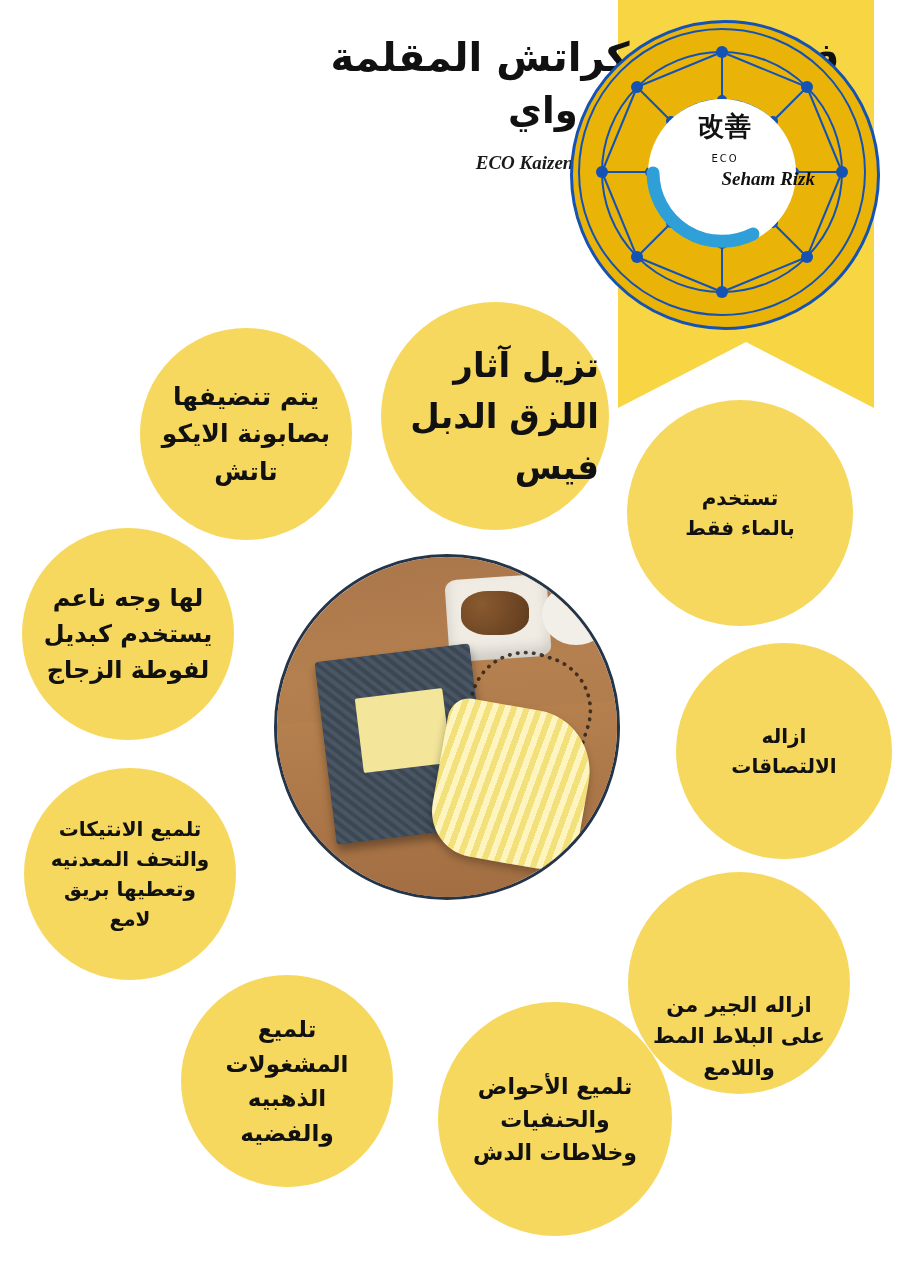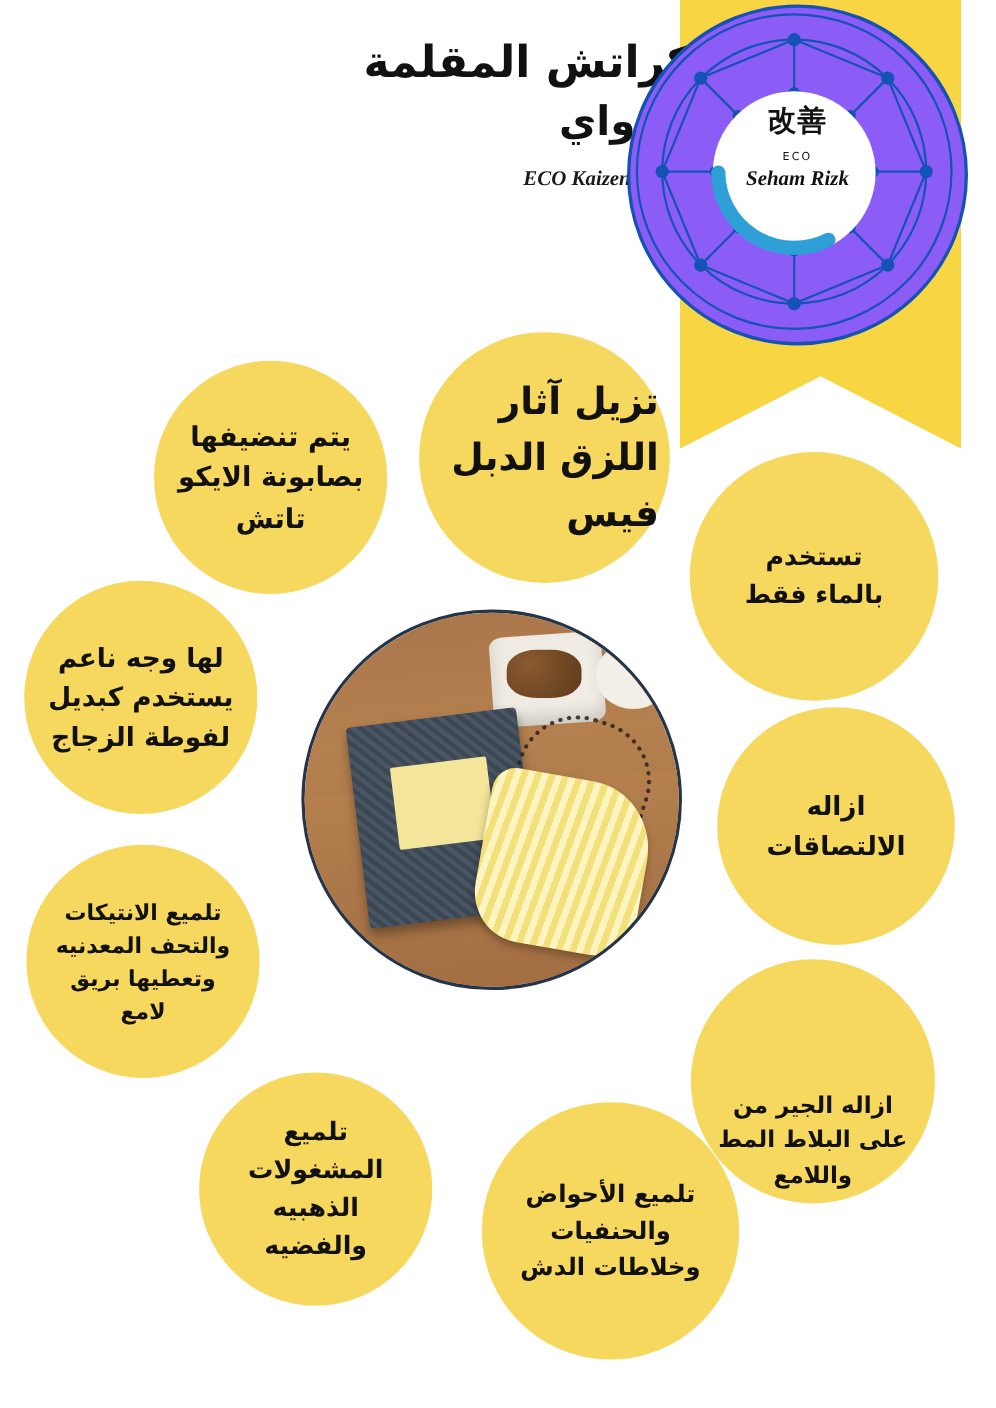"改善" .logo-circle { background: #8b5cf6 -> #eab308; top: 4px -> 20px }
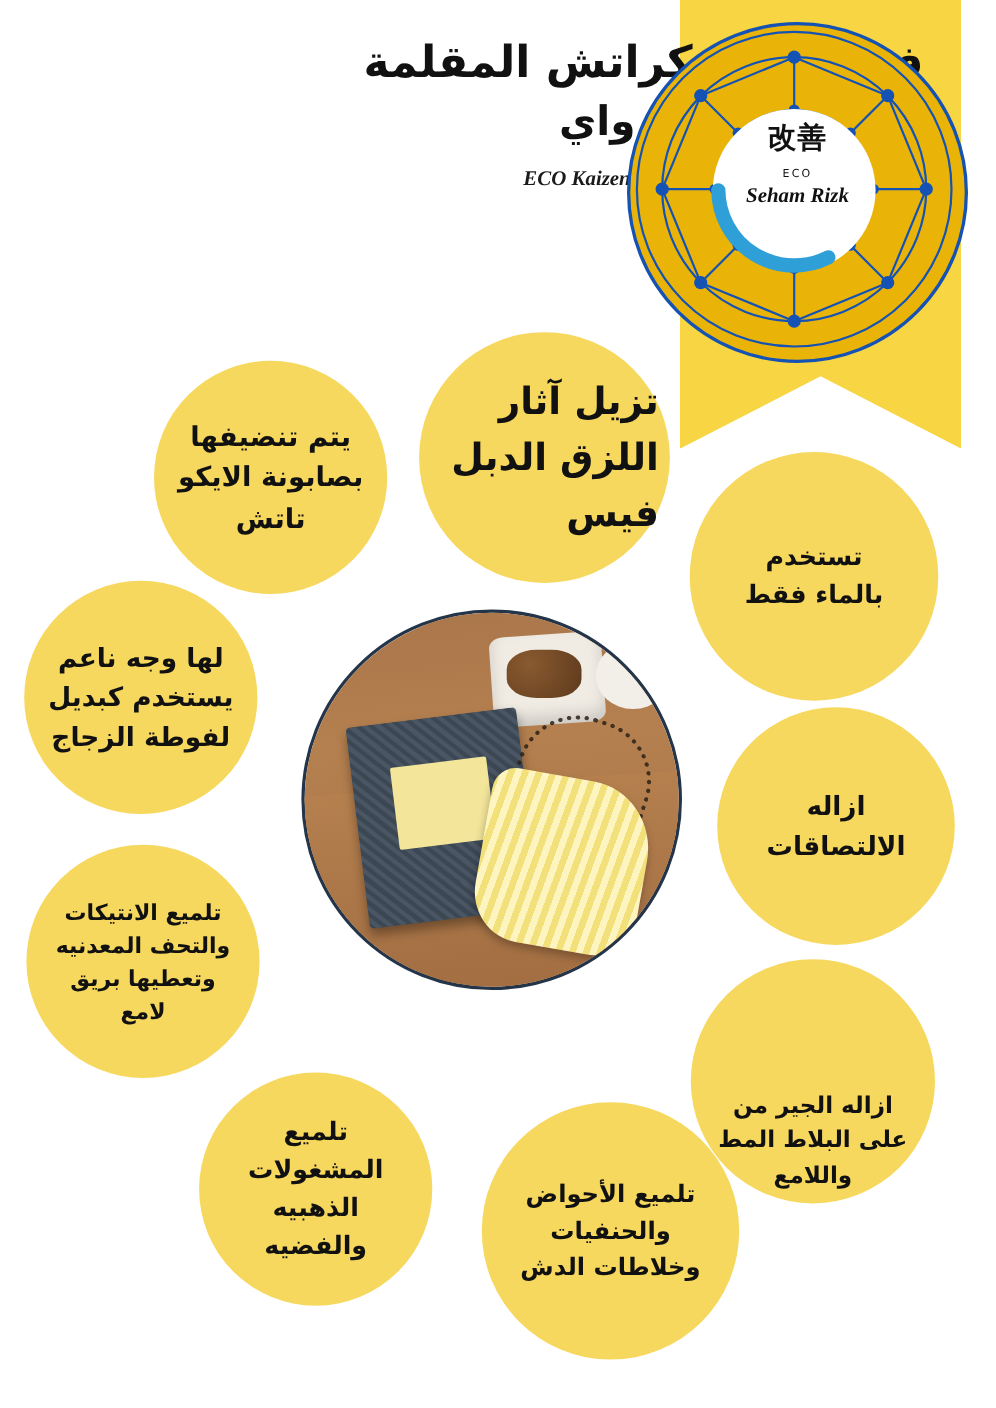"Seham Rizk" .logo-name { text-align: none -> right }
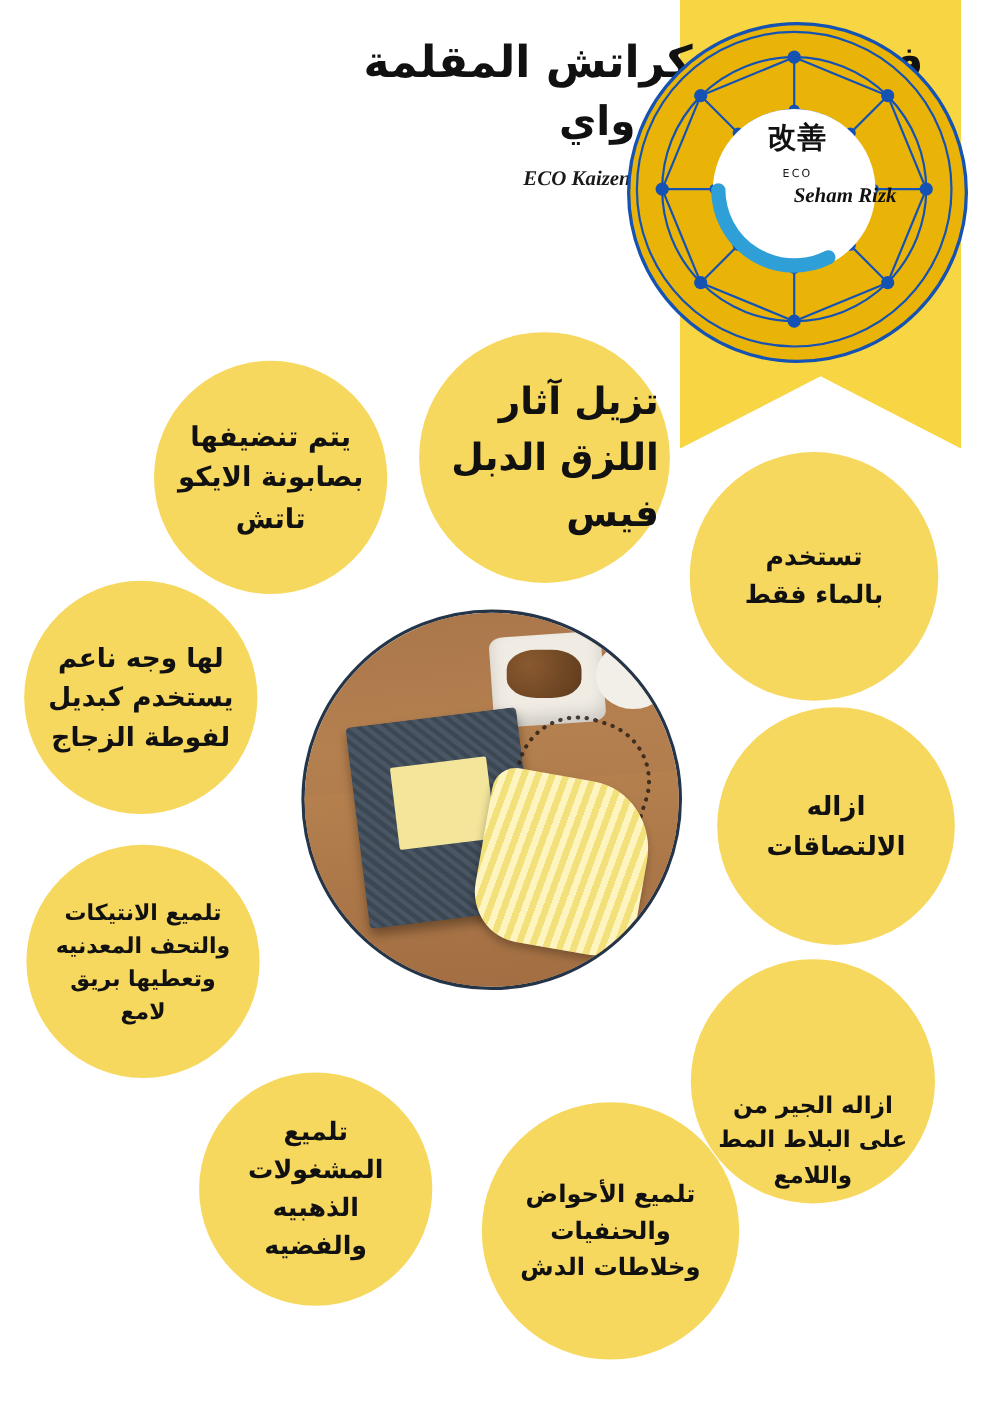"تستخدم" #b-water { font-size: 23px -> 20px; top: 411px -> 400px }
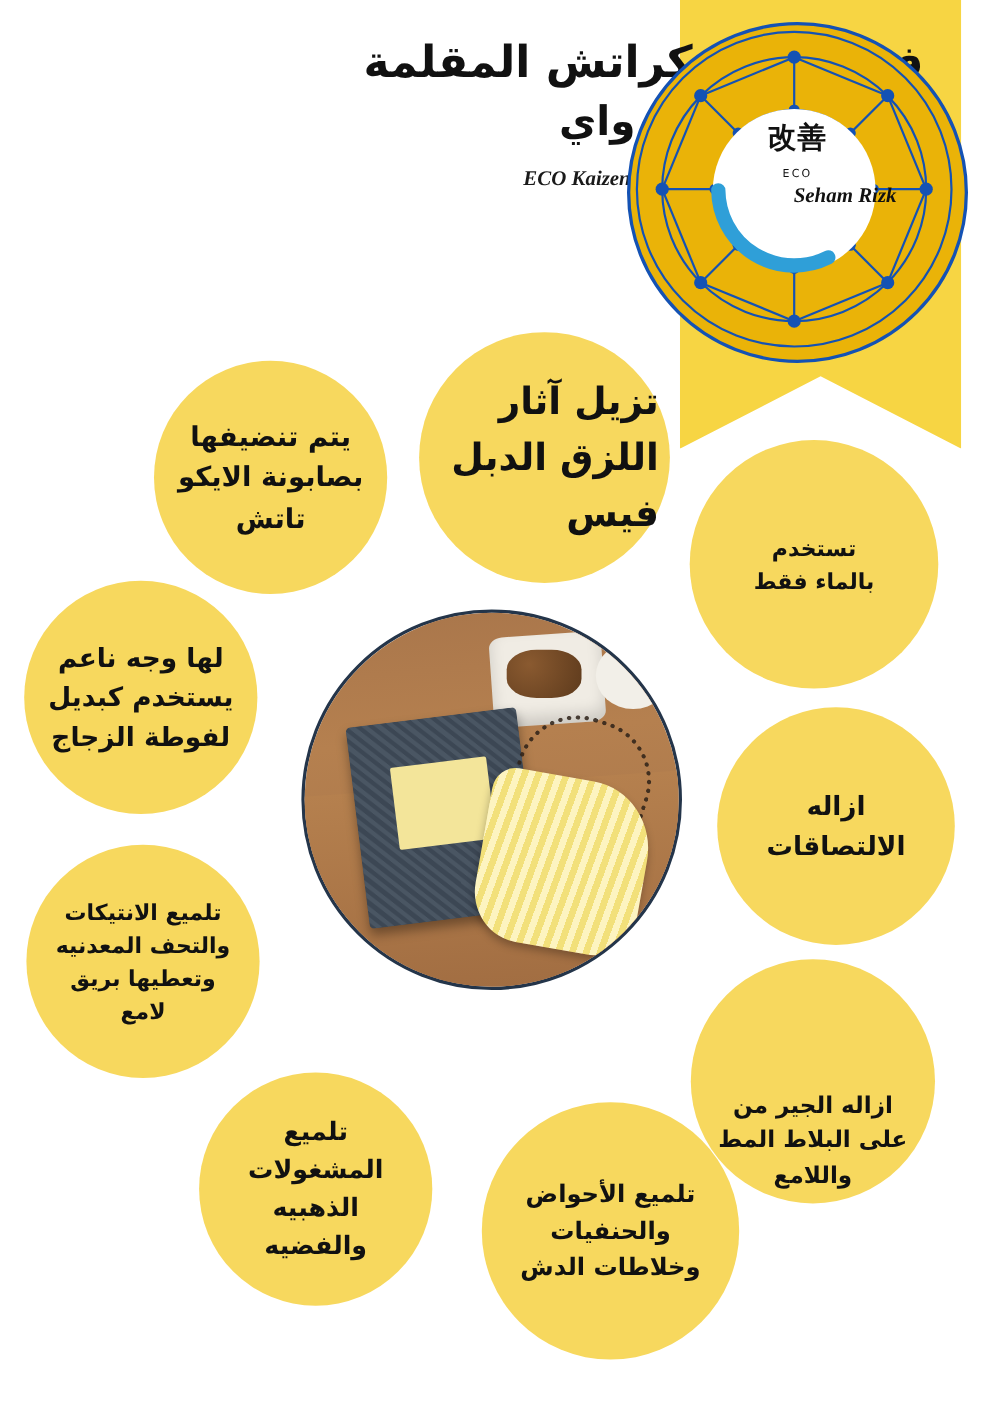"ازاله" #b-stickers { font-size: 24px -> 20px; left: 652px -> 676px }
